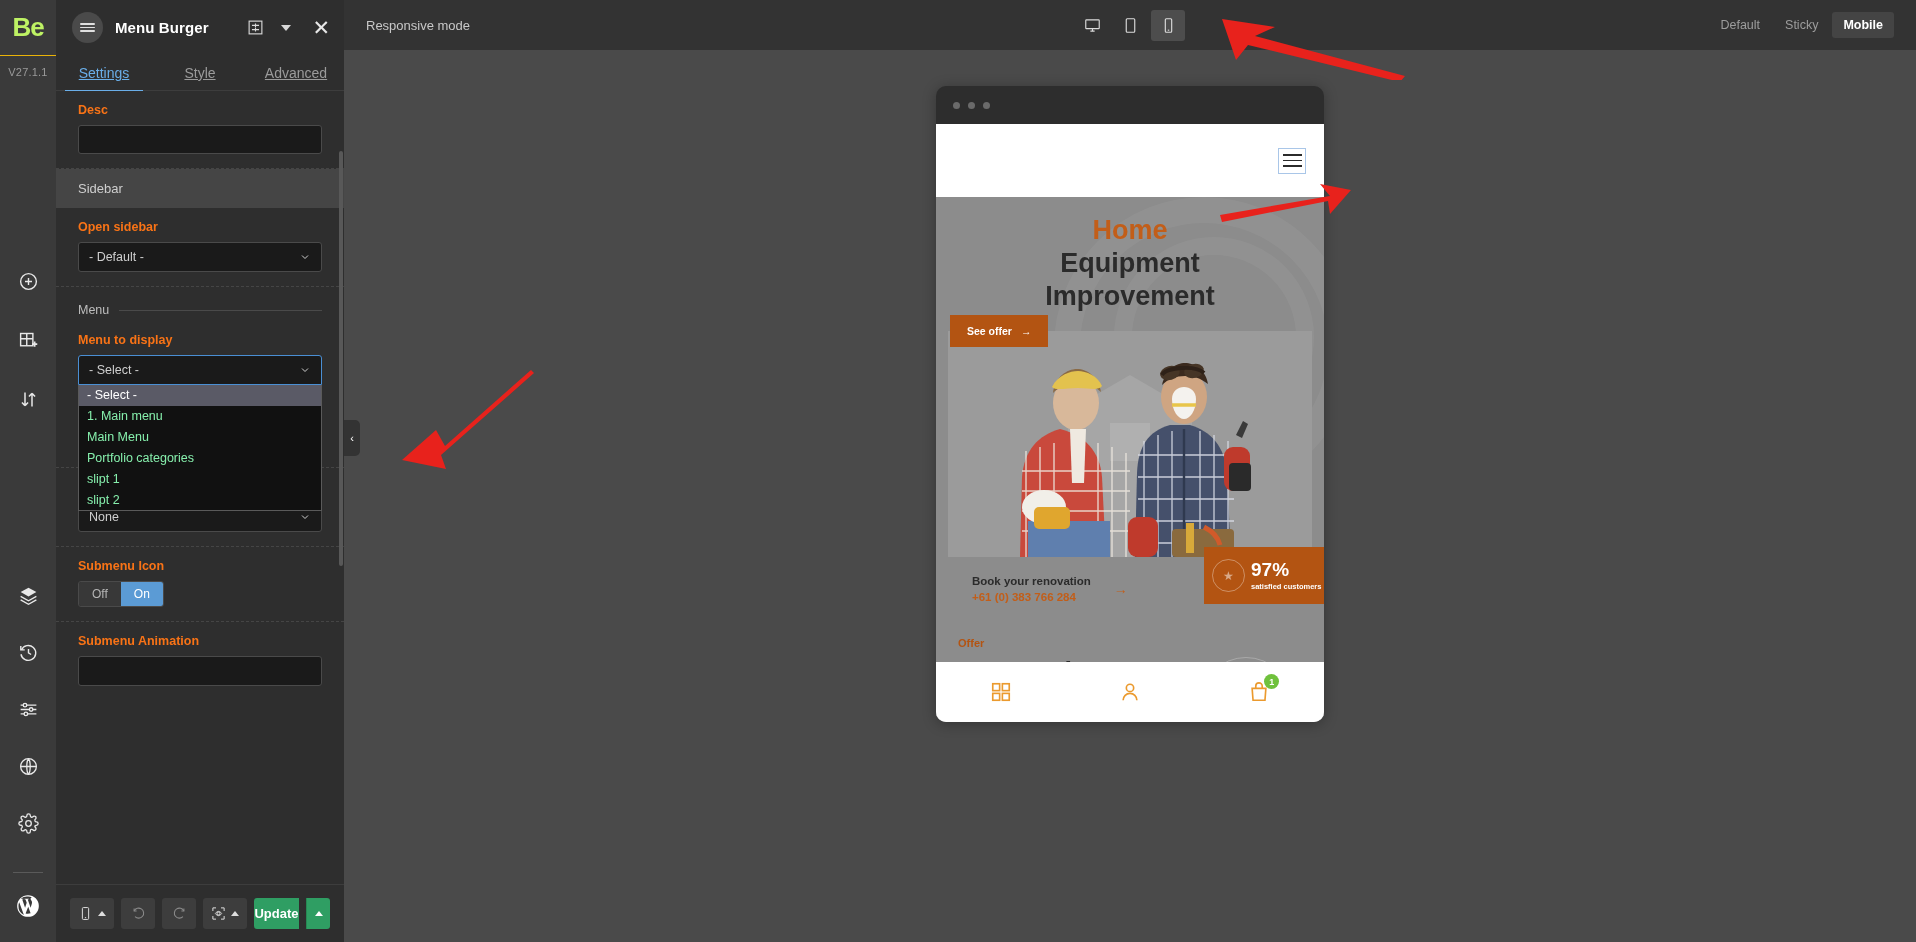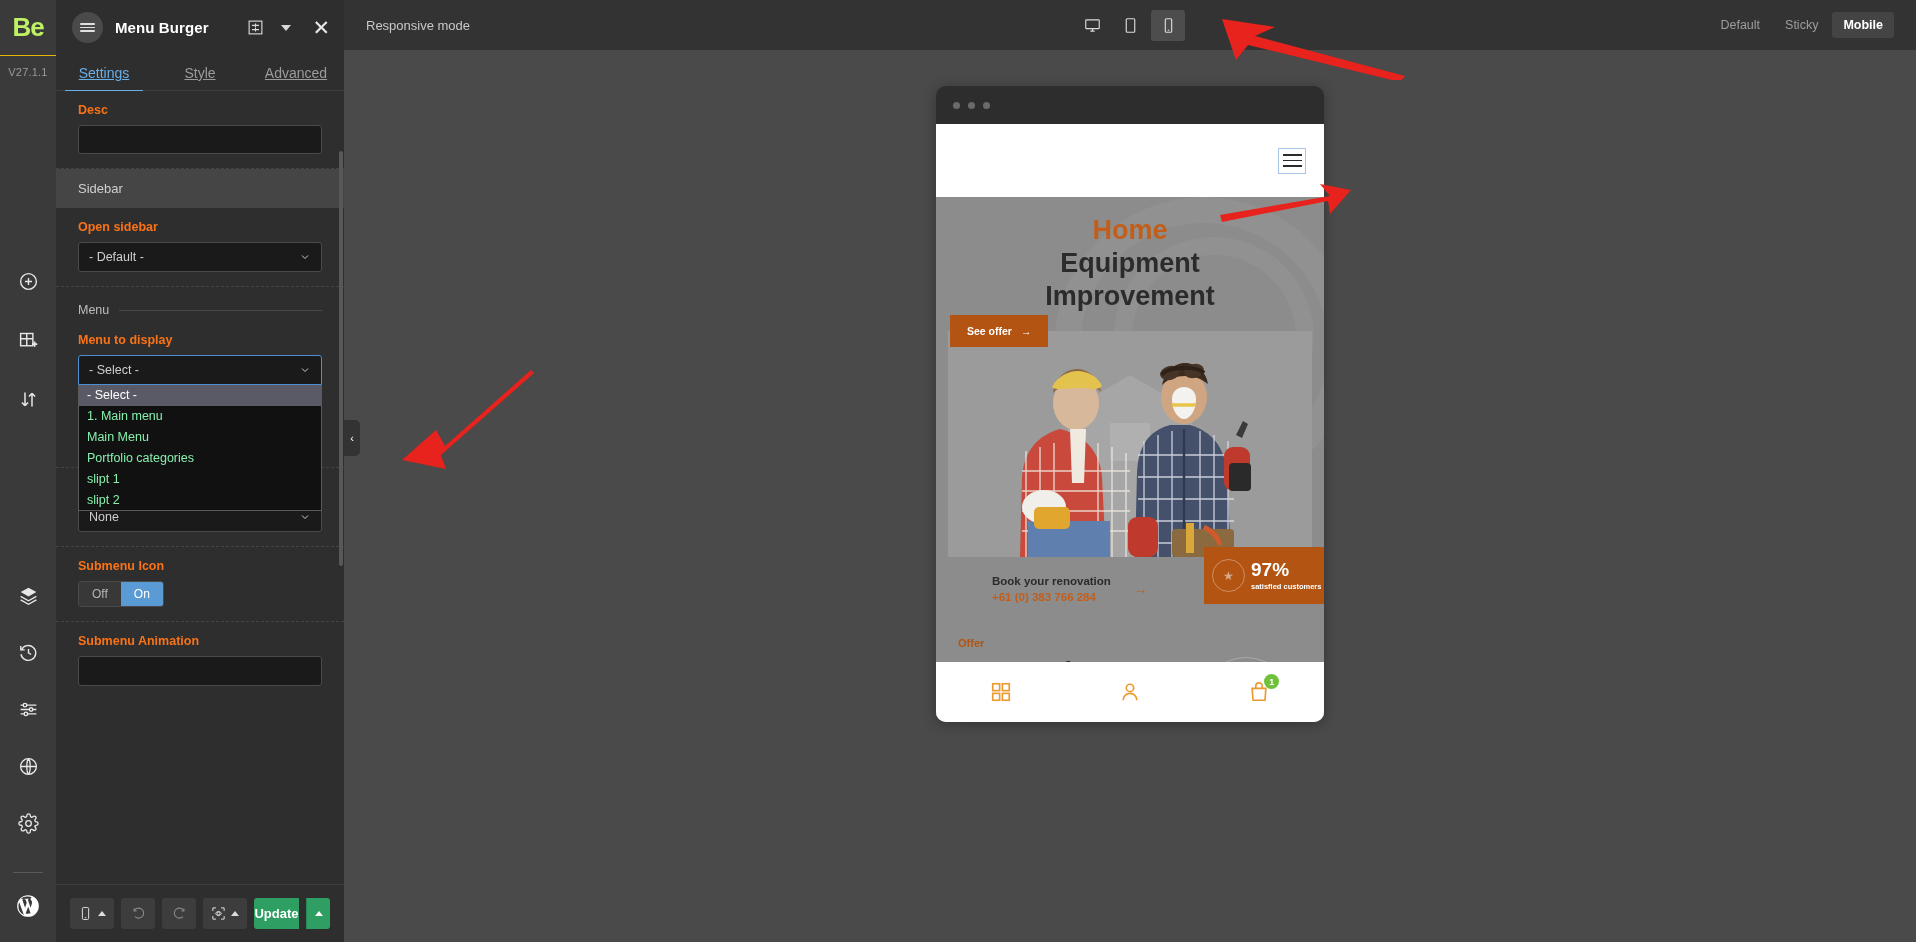"Book your renovation" .band { margin-left: 20px -> none }
